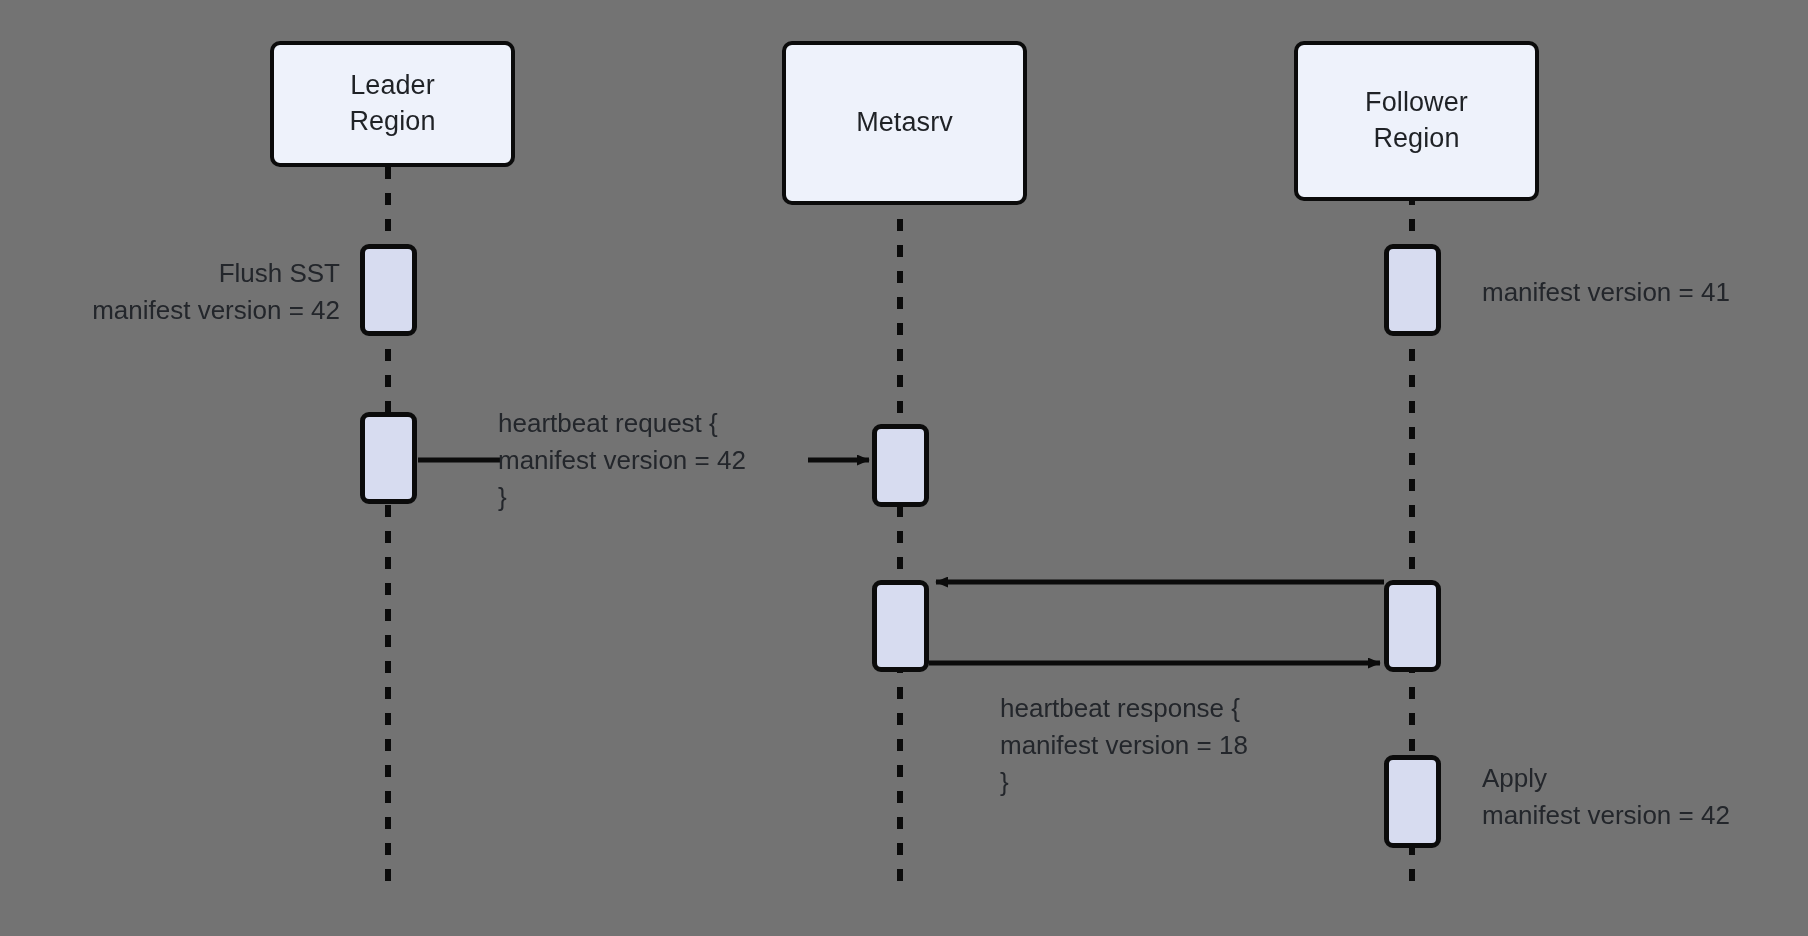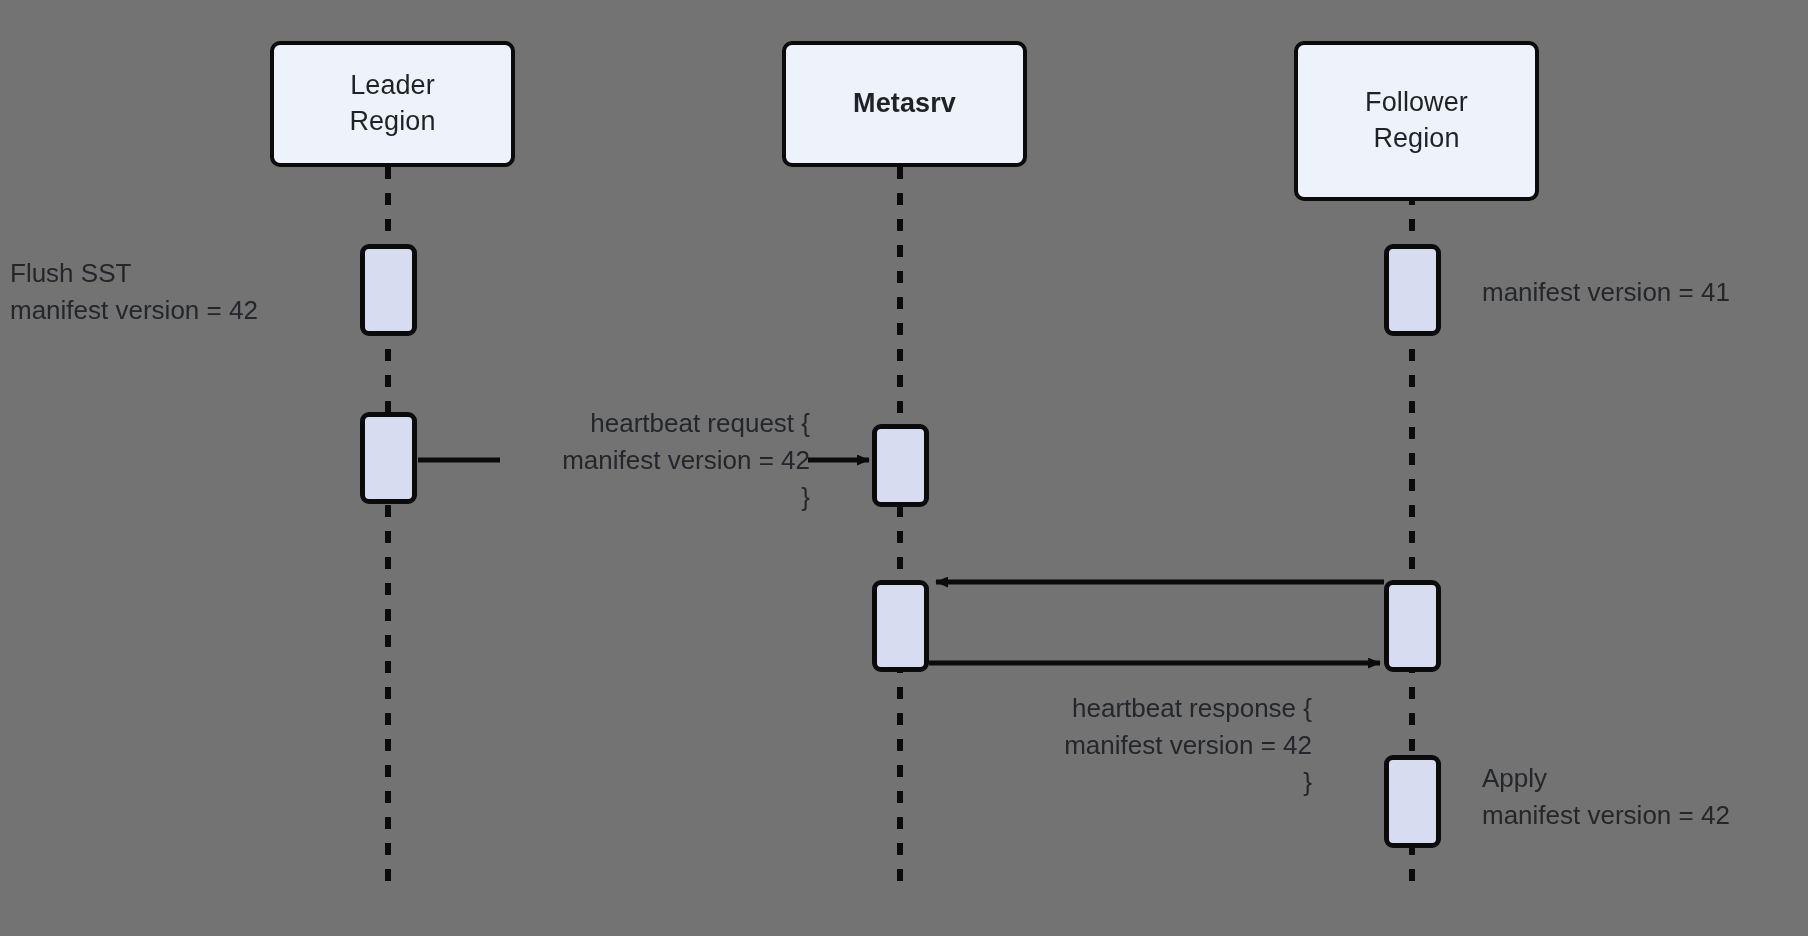"Metasrv" div.participant { font-weight: bold -> none; height: 126px -> 164px }
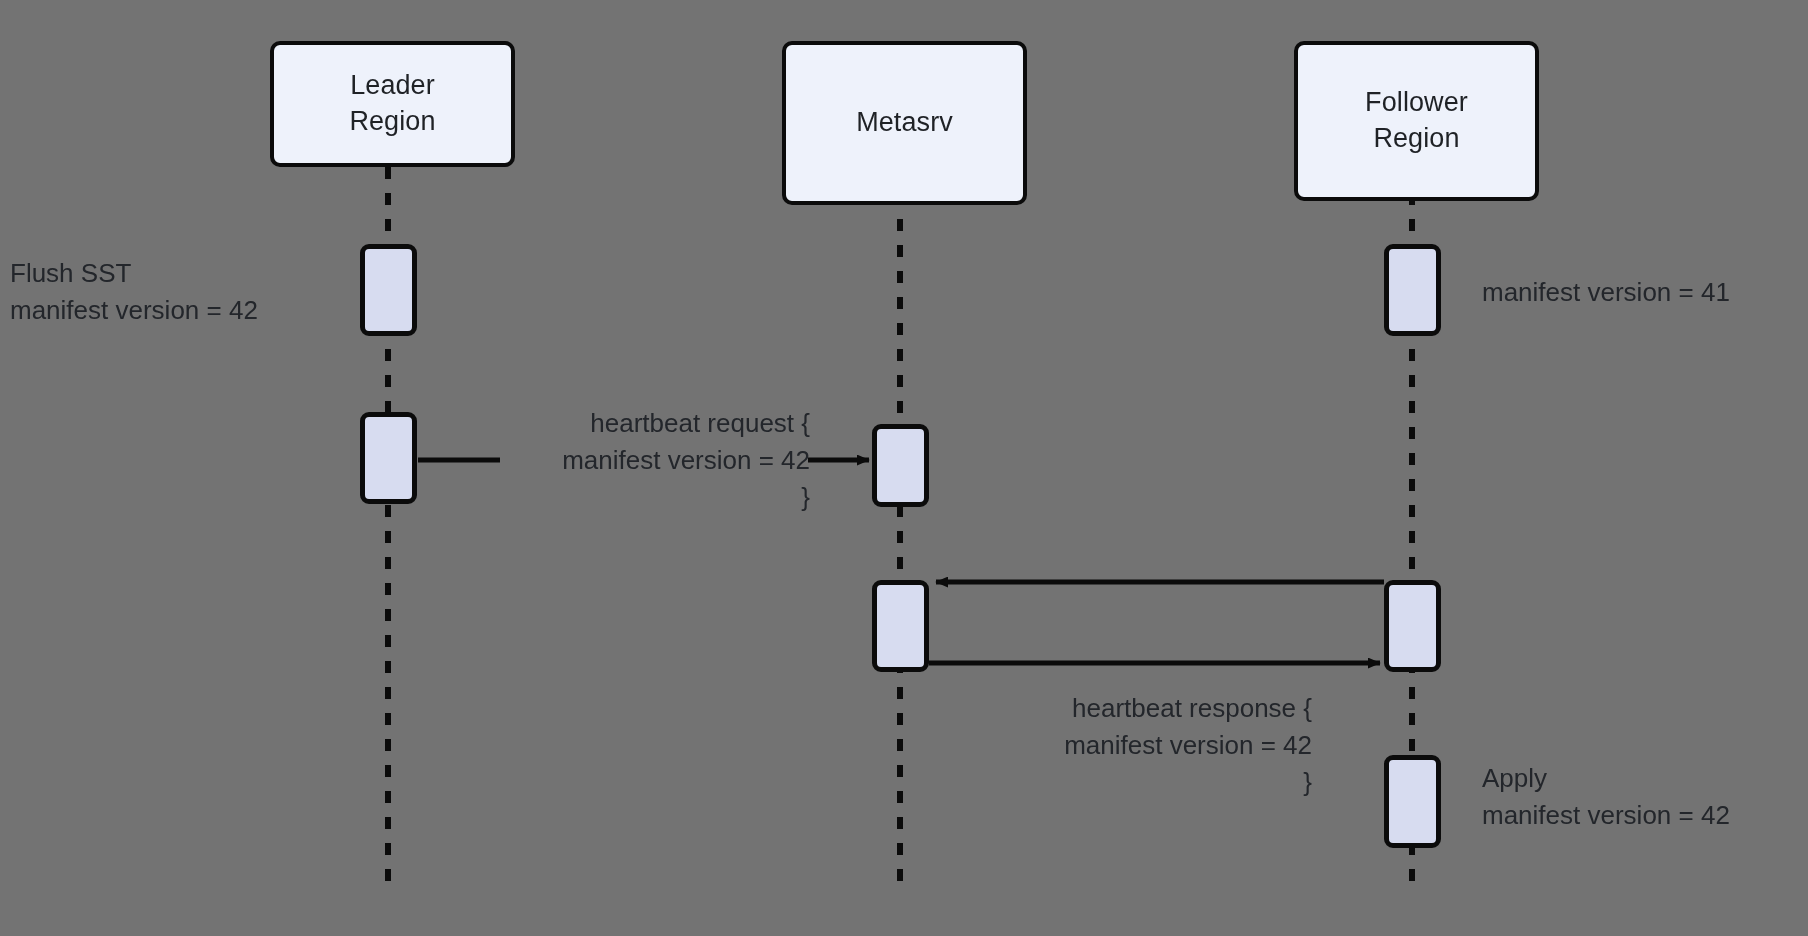"Flush SST" .note.right-align { text-align: none -> right }
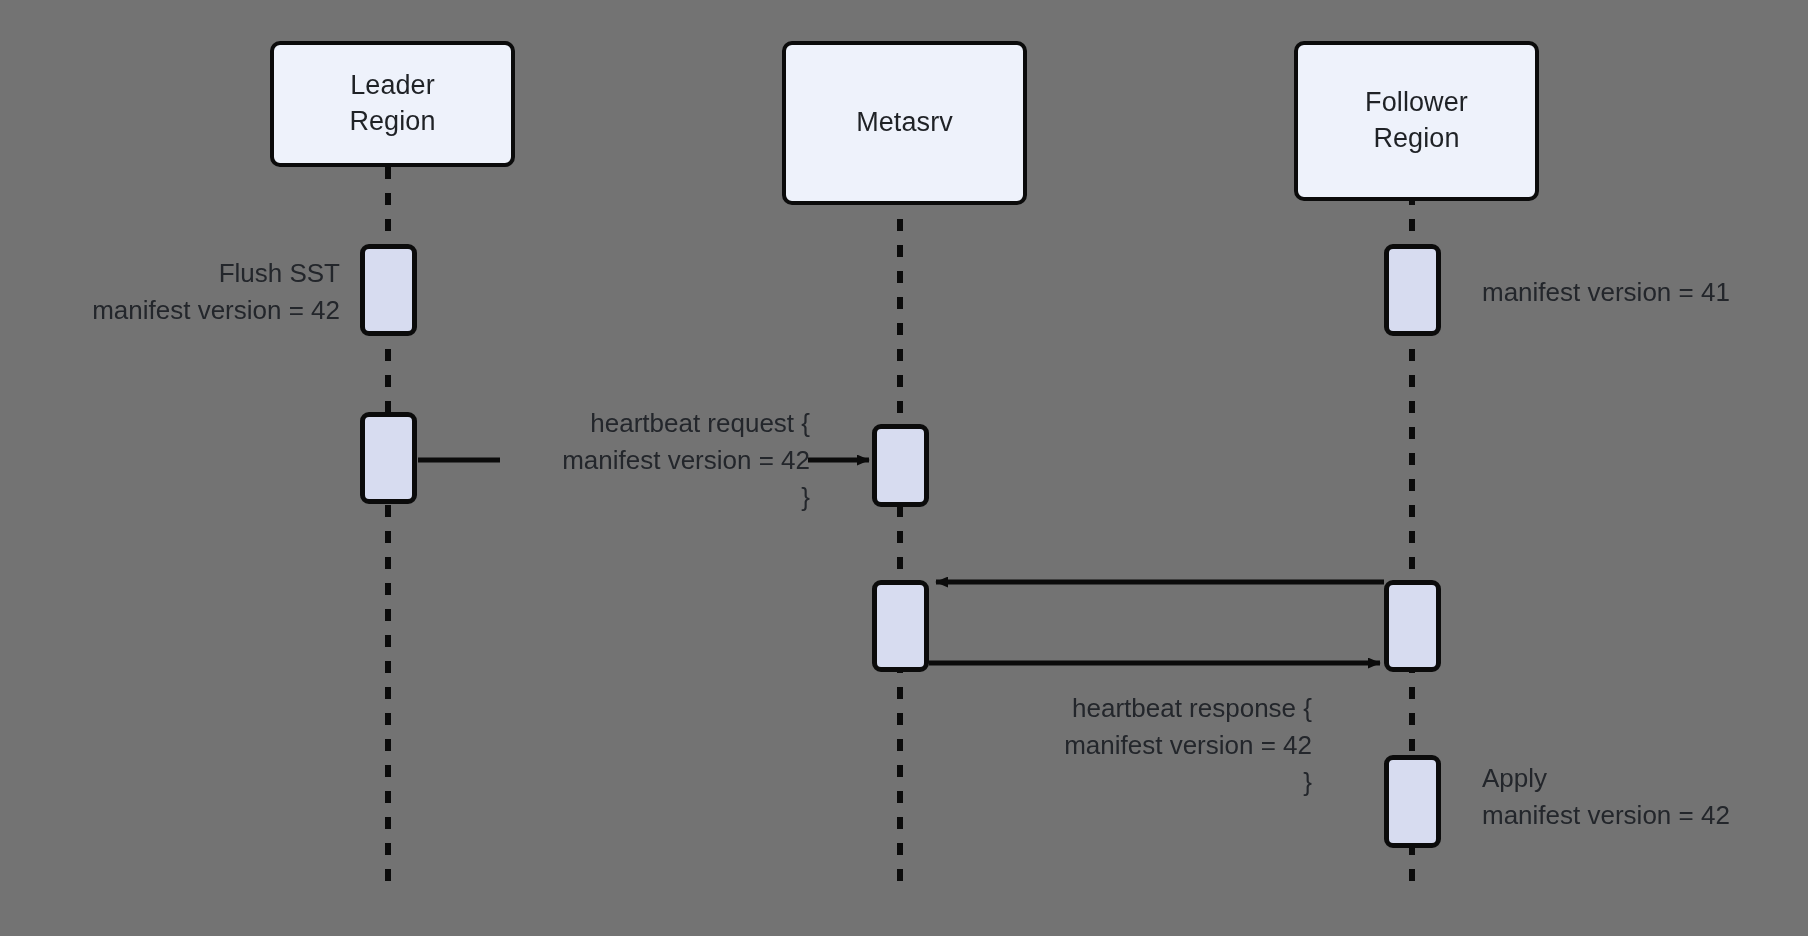"heartbeat request {" .note.center-align { text-align: right -> left }
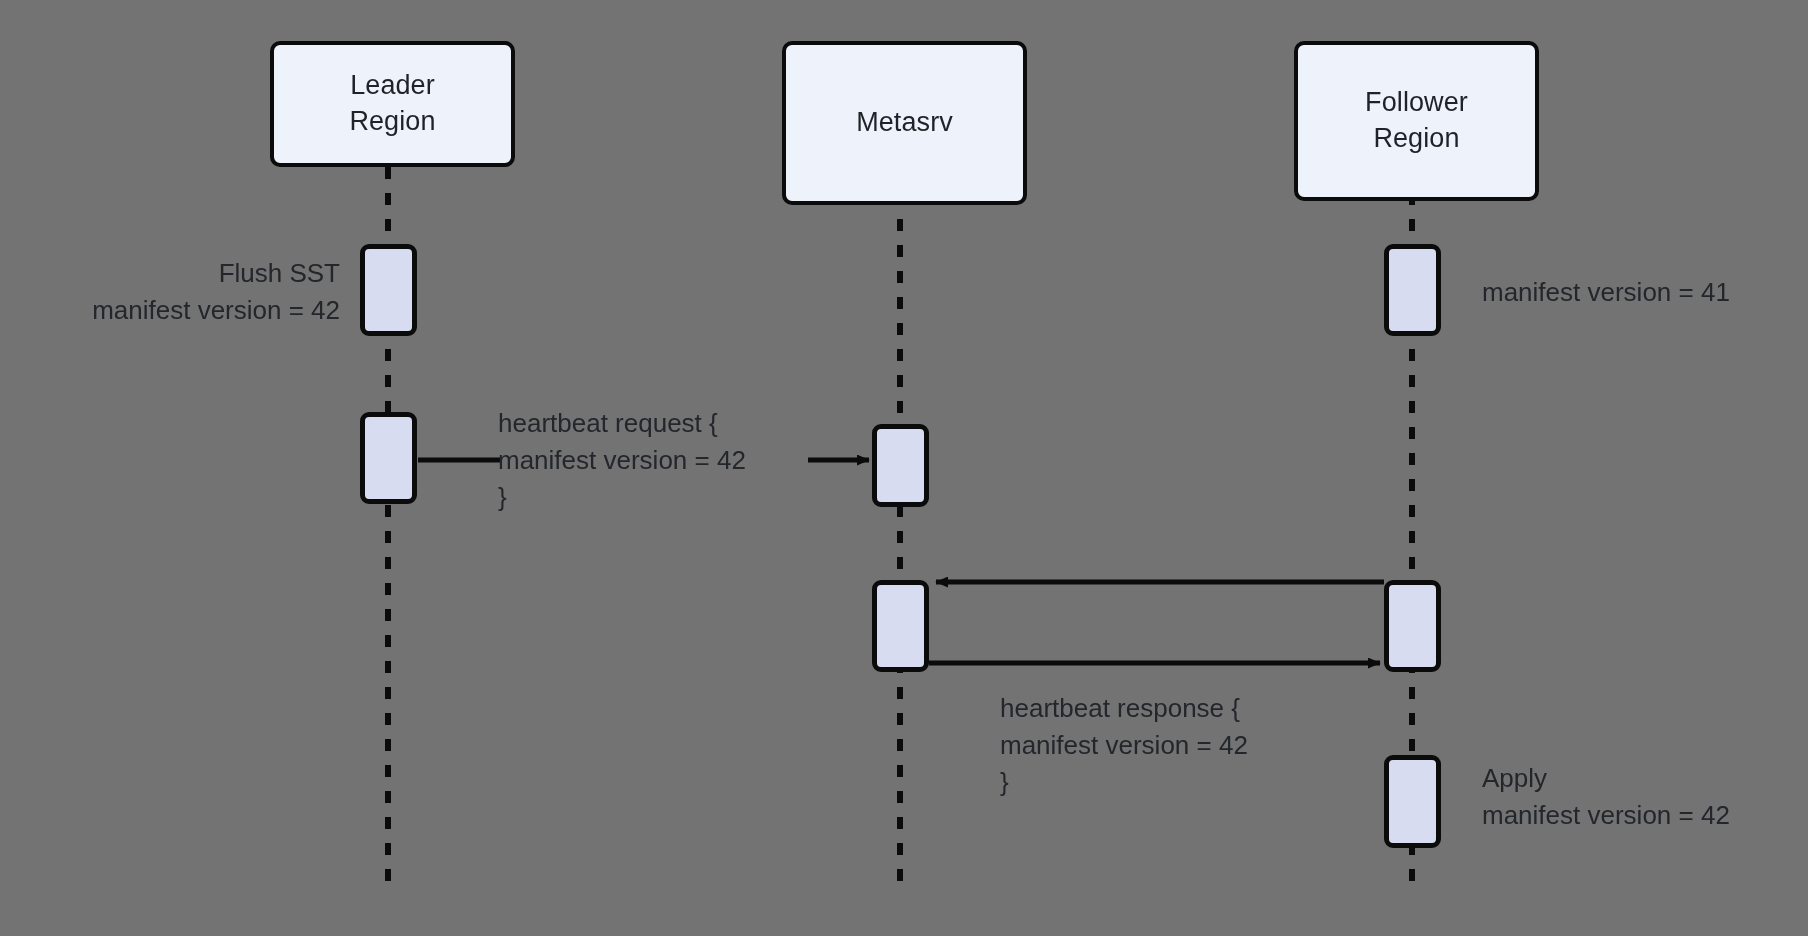"heartbeat response {" div.note { text: 42 -> 18 }
